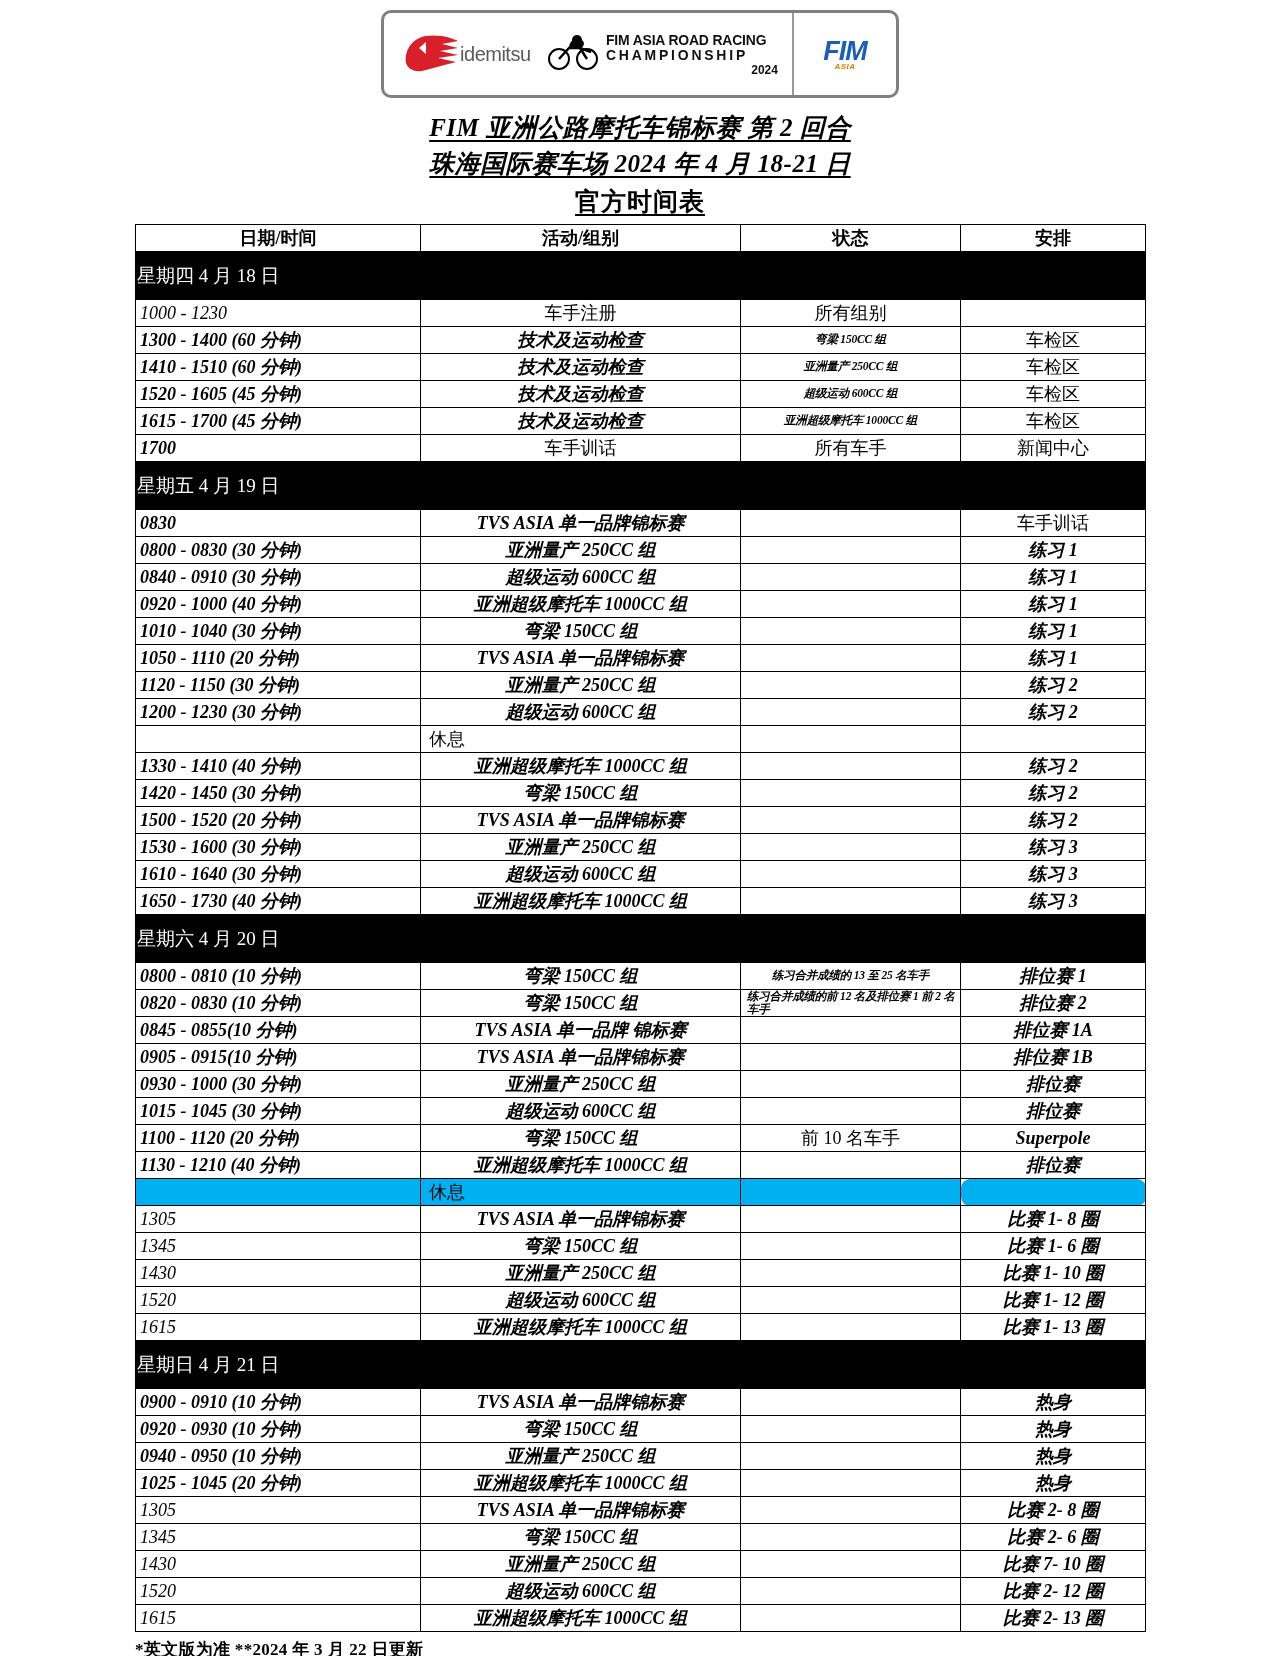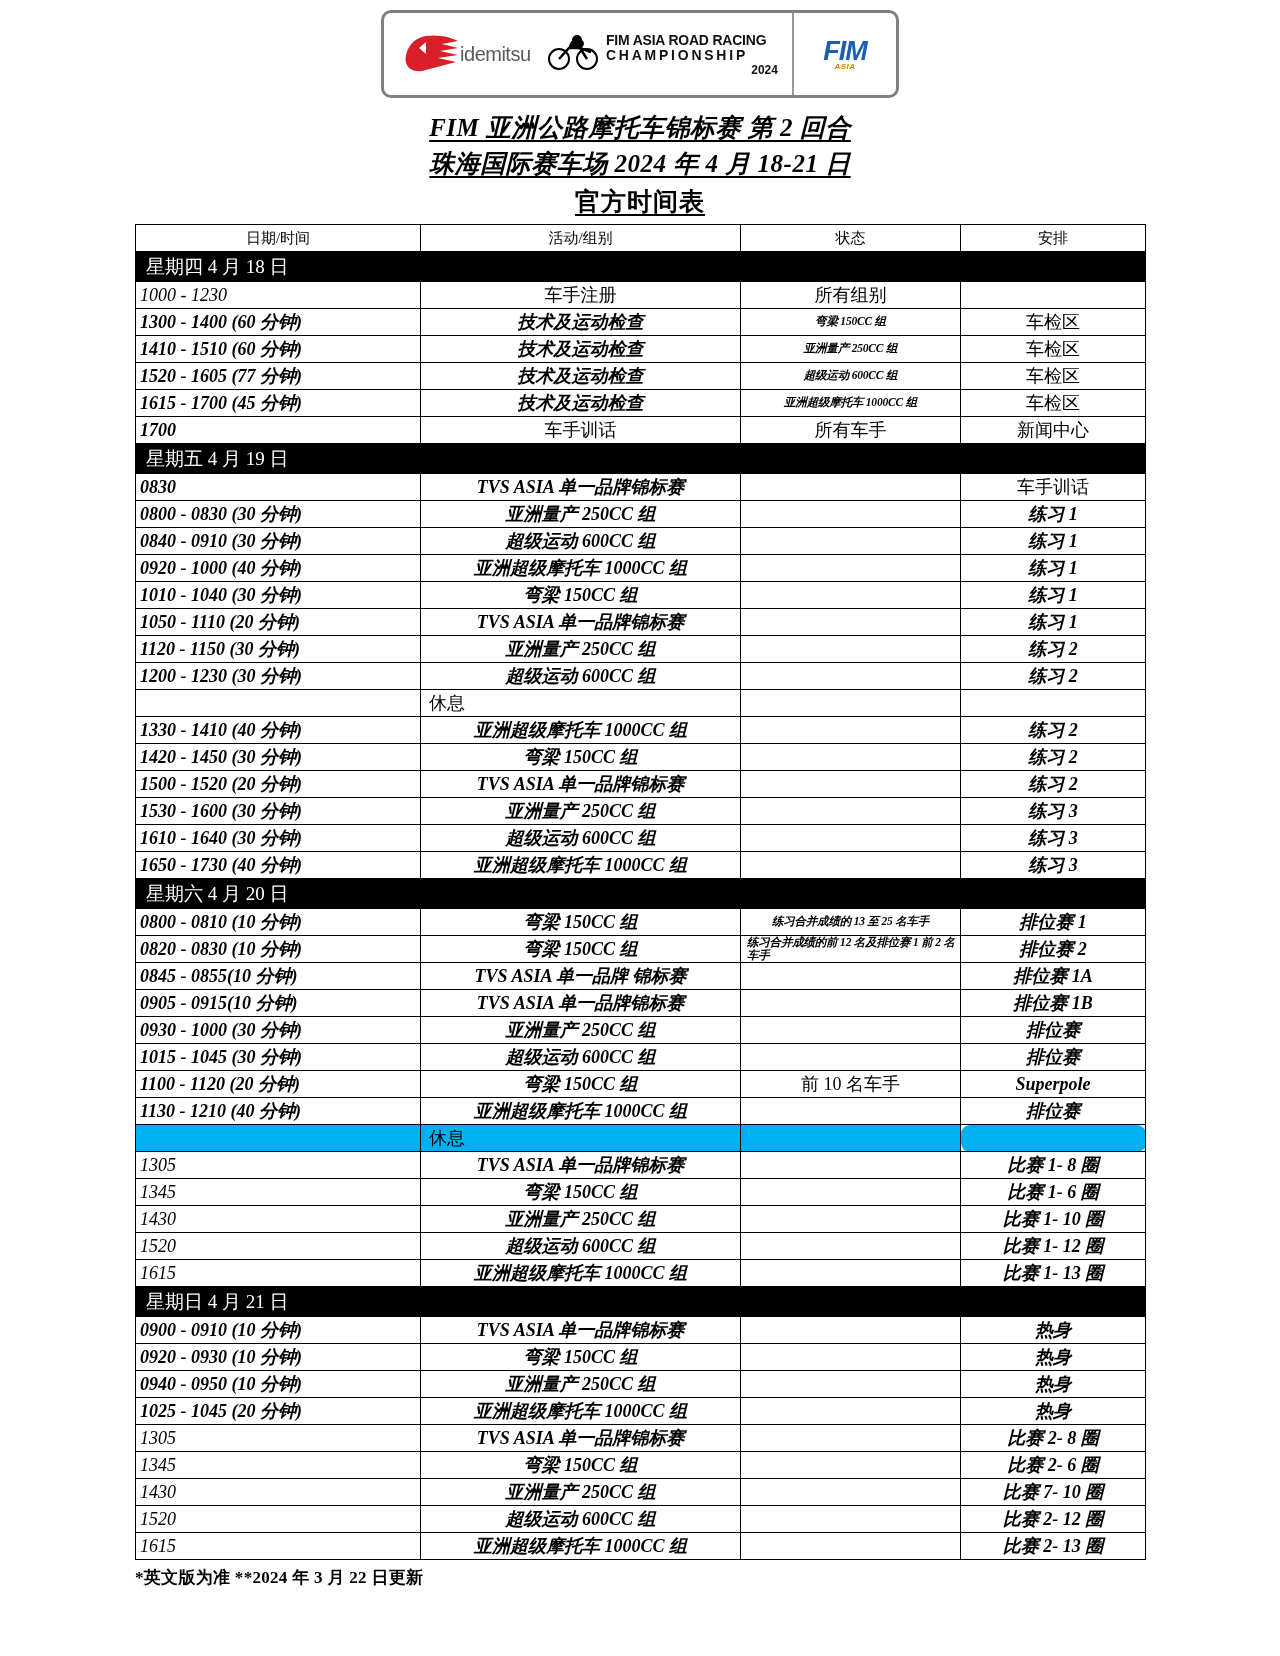"日期/时间" thead th { font-size: 15px -> 18px; font-weight: normal -> bold }
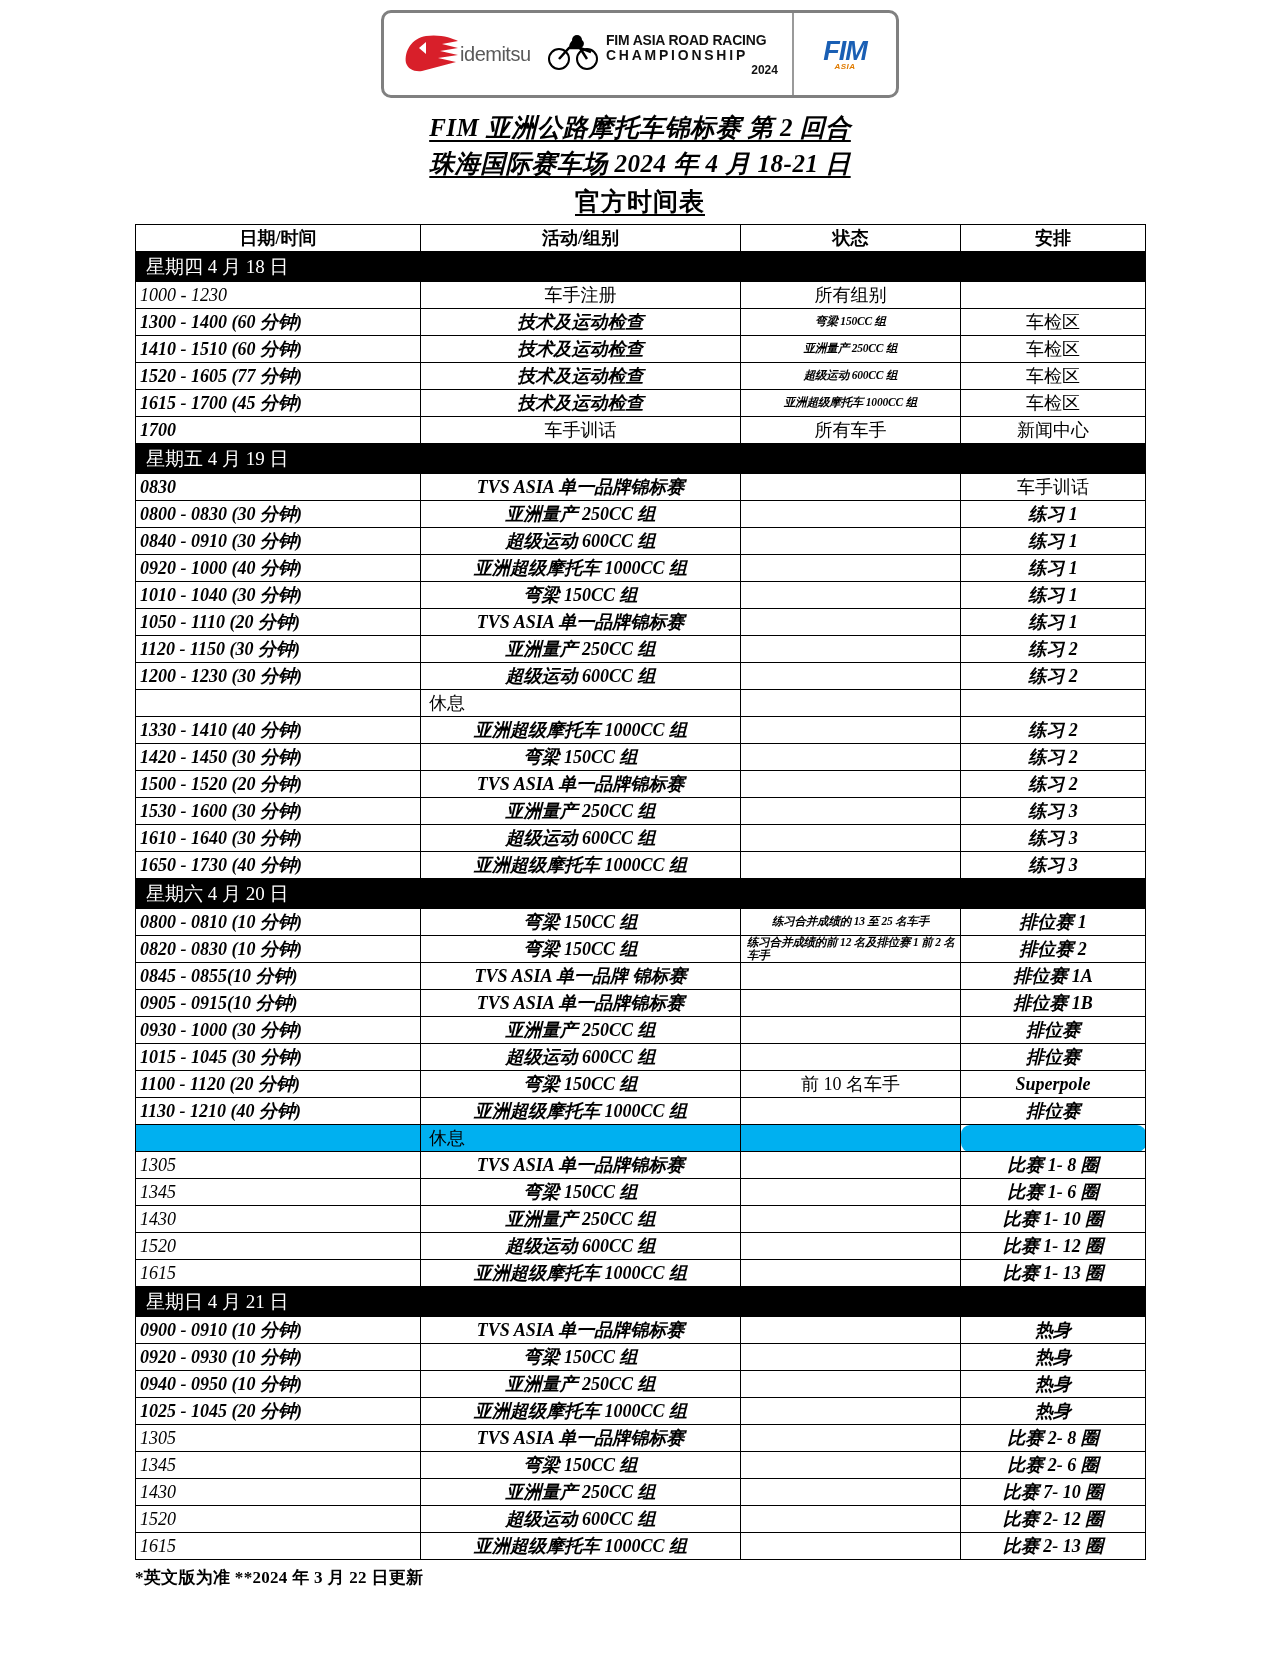"星期四 4 月 18 日" tr.day-row td { height: 30px -> 48px; padding-left: 10px -> 1px }
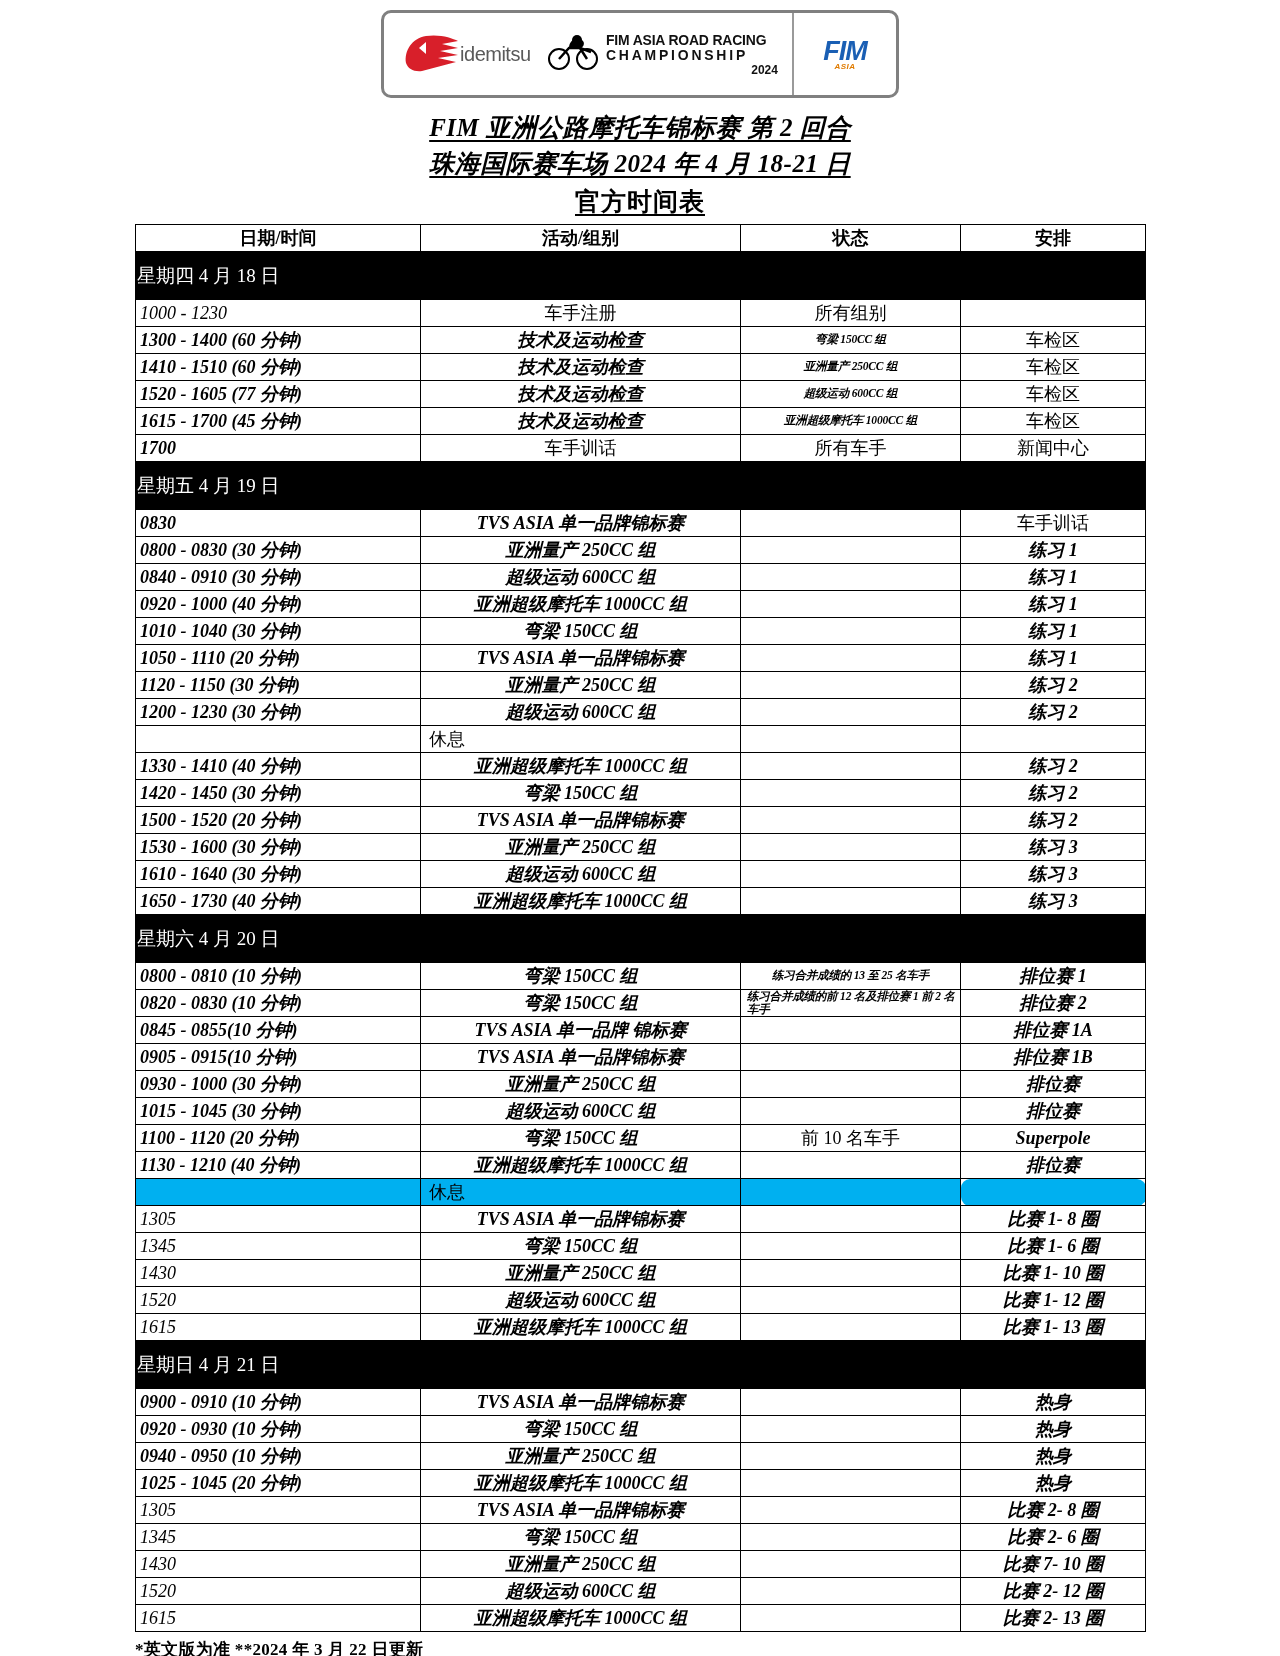"1520 - 1605 (77 分钟)" td.time { text: 77 -> 45 }
